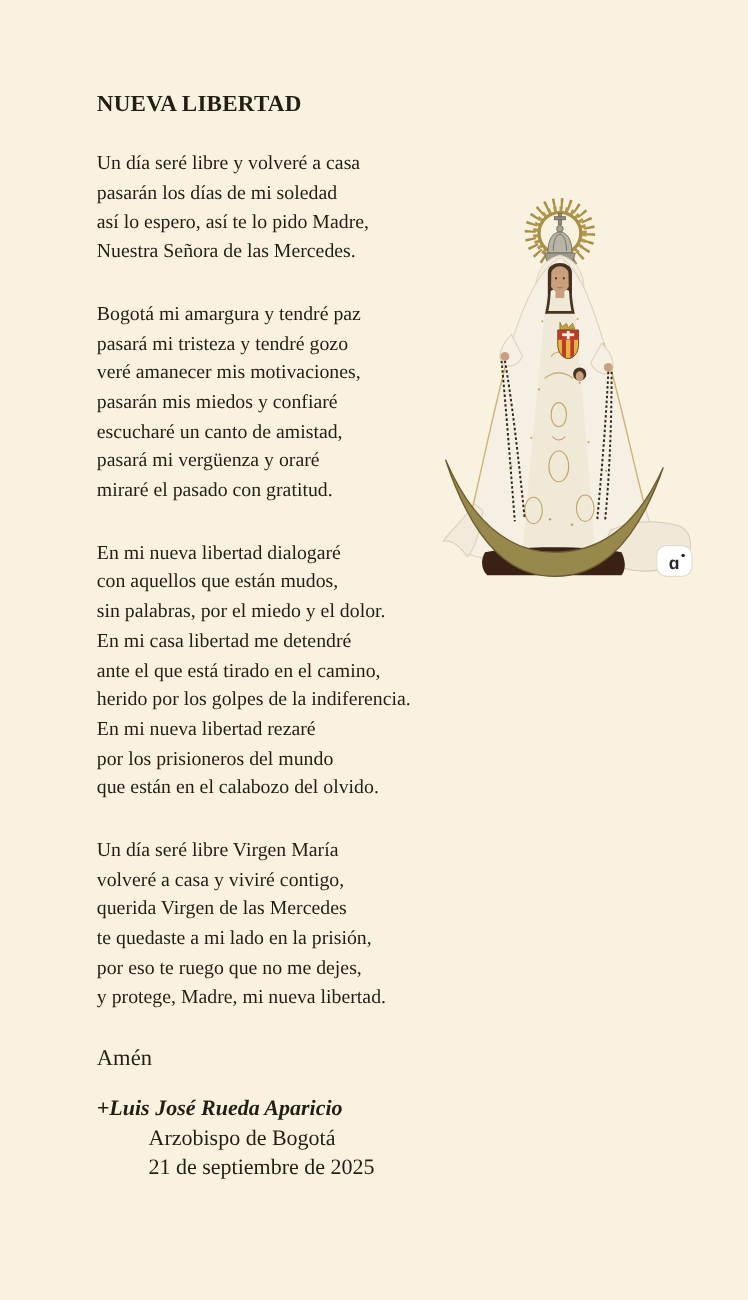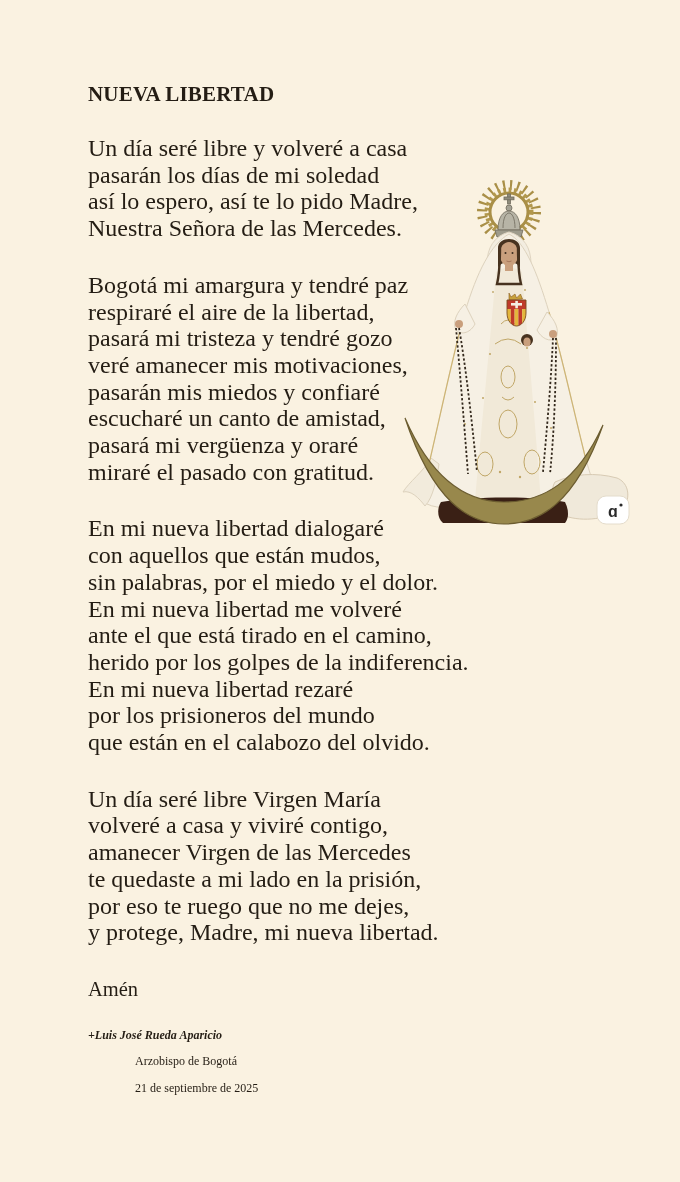"Un día seré libre y" .stanza { font-size: 24px -> 18px }
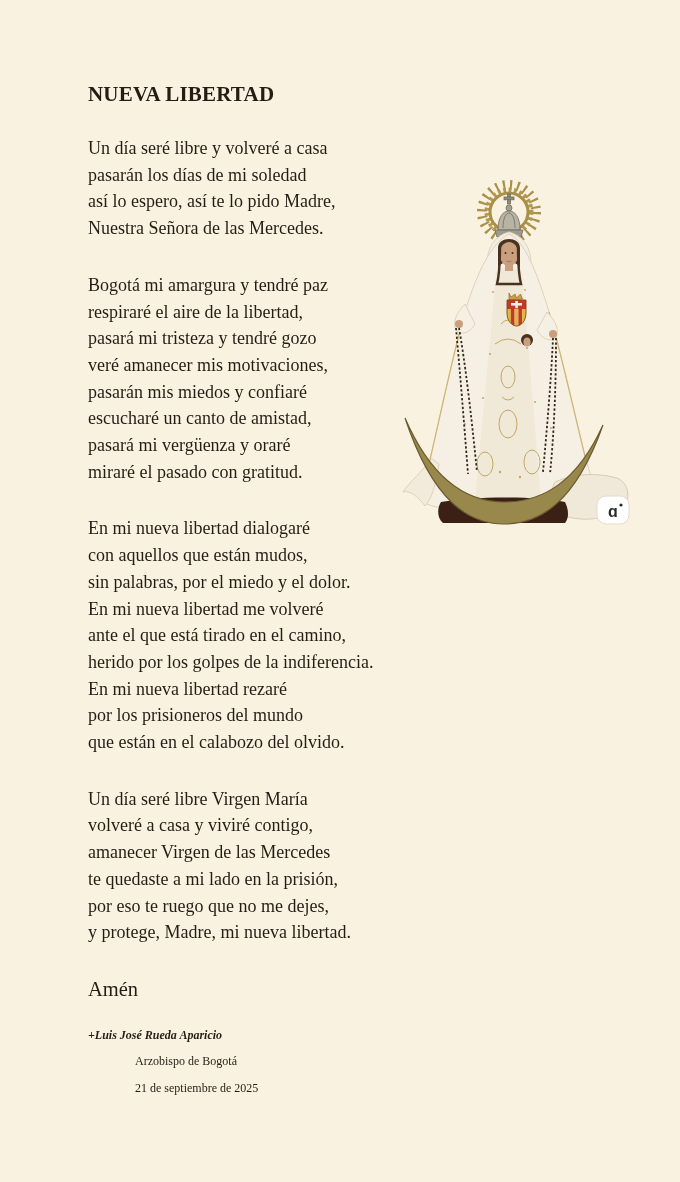"respiraré el aire de la" div.line { html: <div>respiraré el aire de la libertad,</div> -> none }
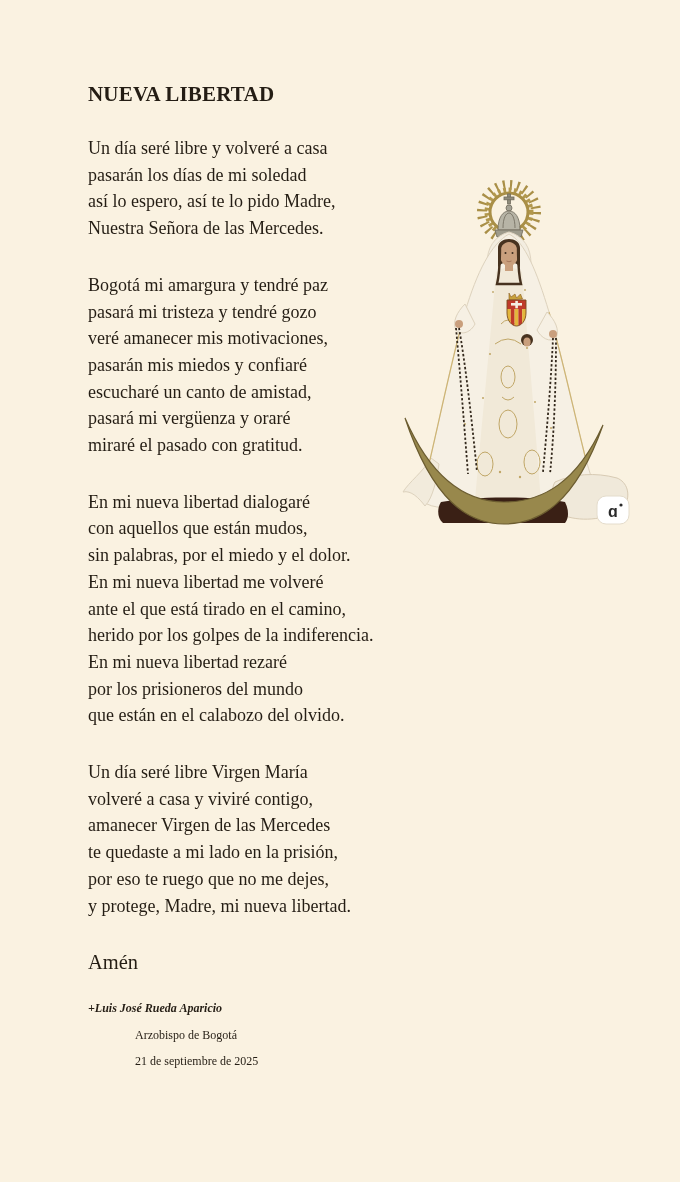"En mi nueva libertad me" div.line { text: nueva libertad me volveré -> casa libertad me detendré }
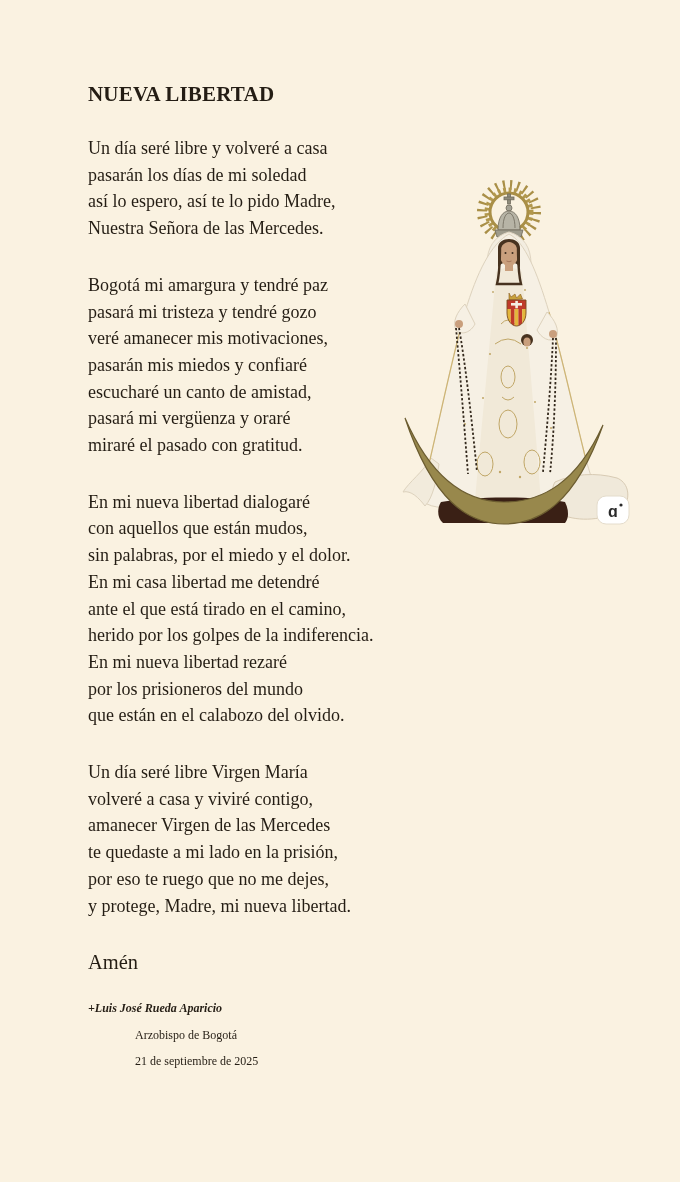"amanecer Virgen de las Mercedes" div.line { text: amanecer -> querida }
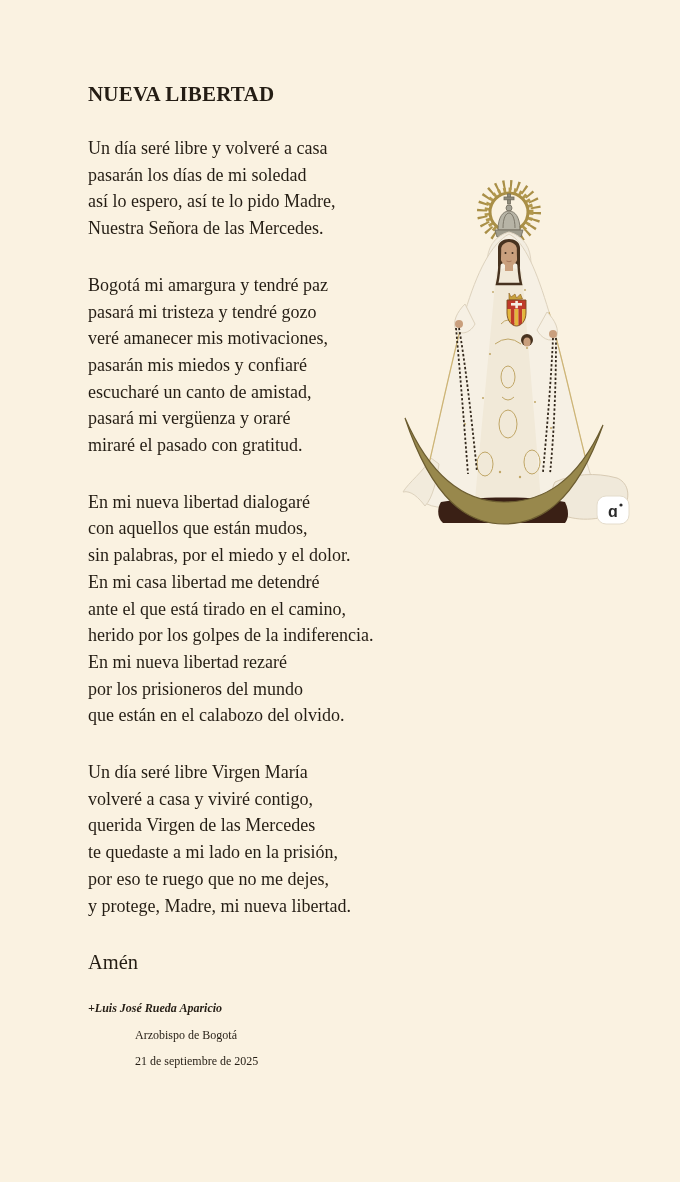"+Luis José Rueda Aparicio" .signature { font-size: 12px -> 20px }
